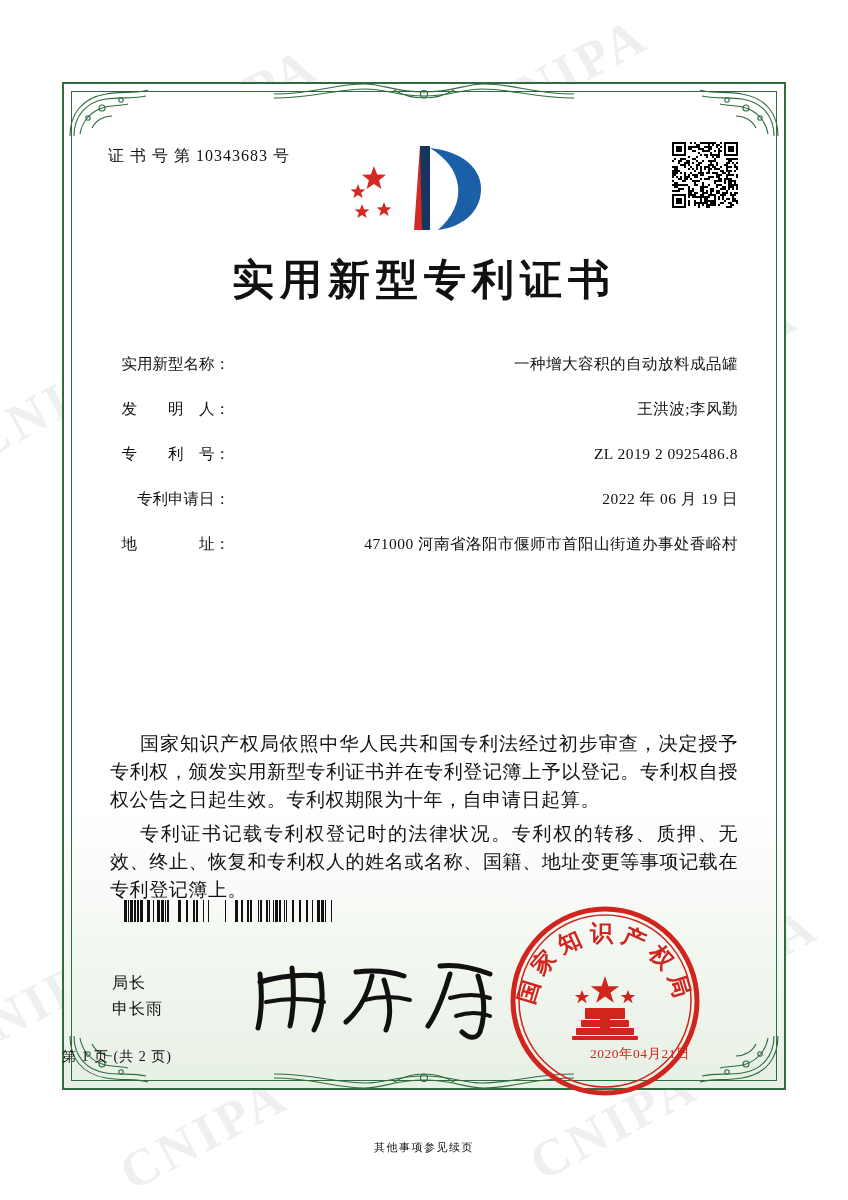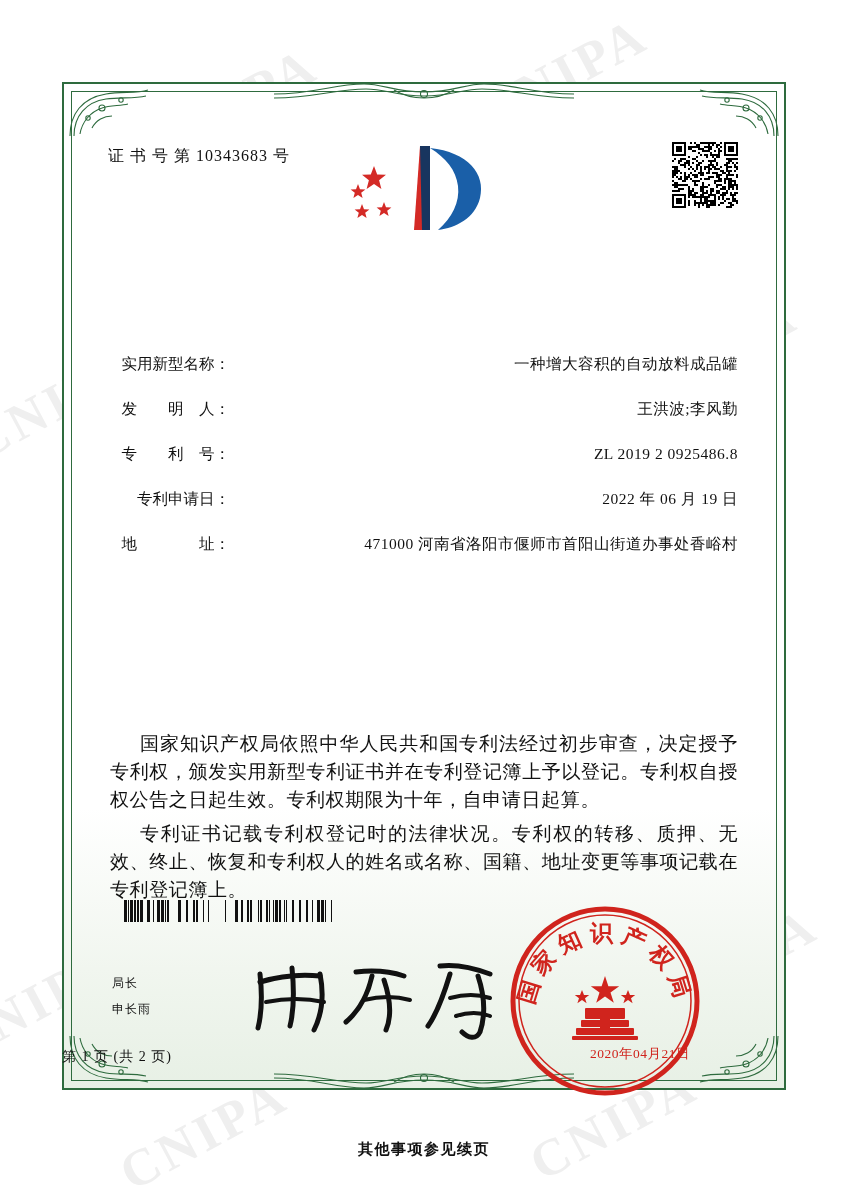"实用新型专利证书" div.title { html: none -> <div>实用新型专利证书</div> }
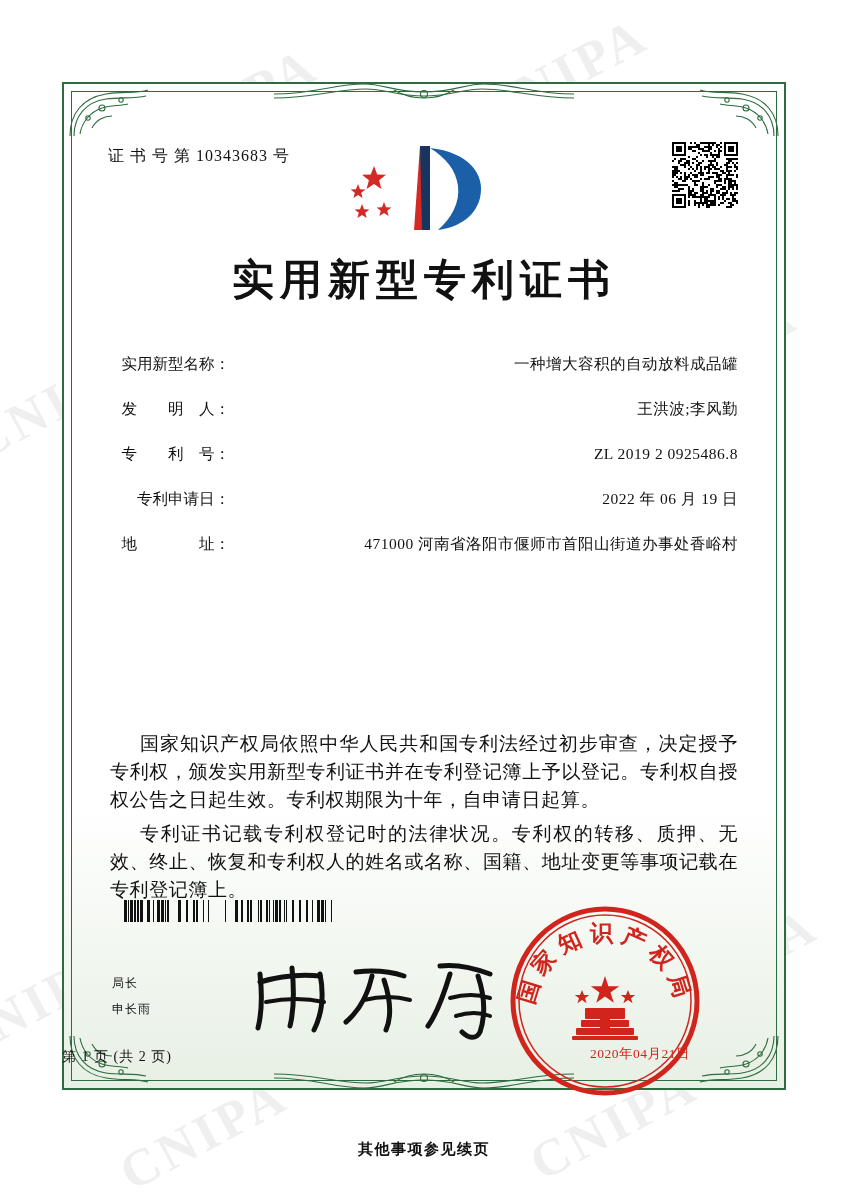"局长" .signature-block { font-size: 12px -> 16px }
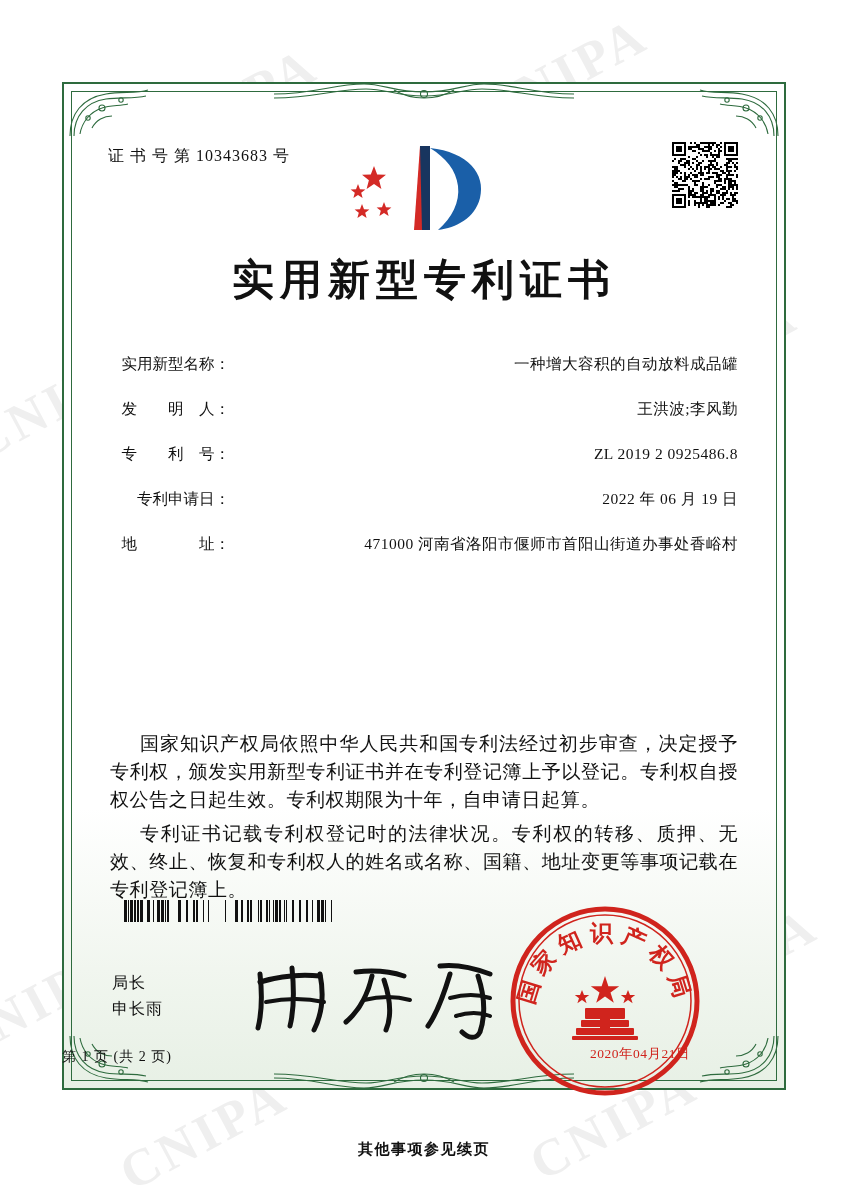"其他事项参见续页" .footnote { font-size: 15px -> 11px; font-weight: bold -> none }
